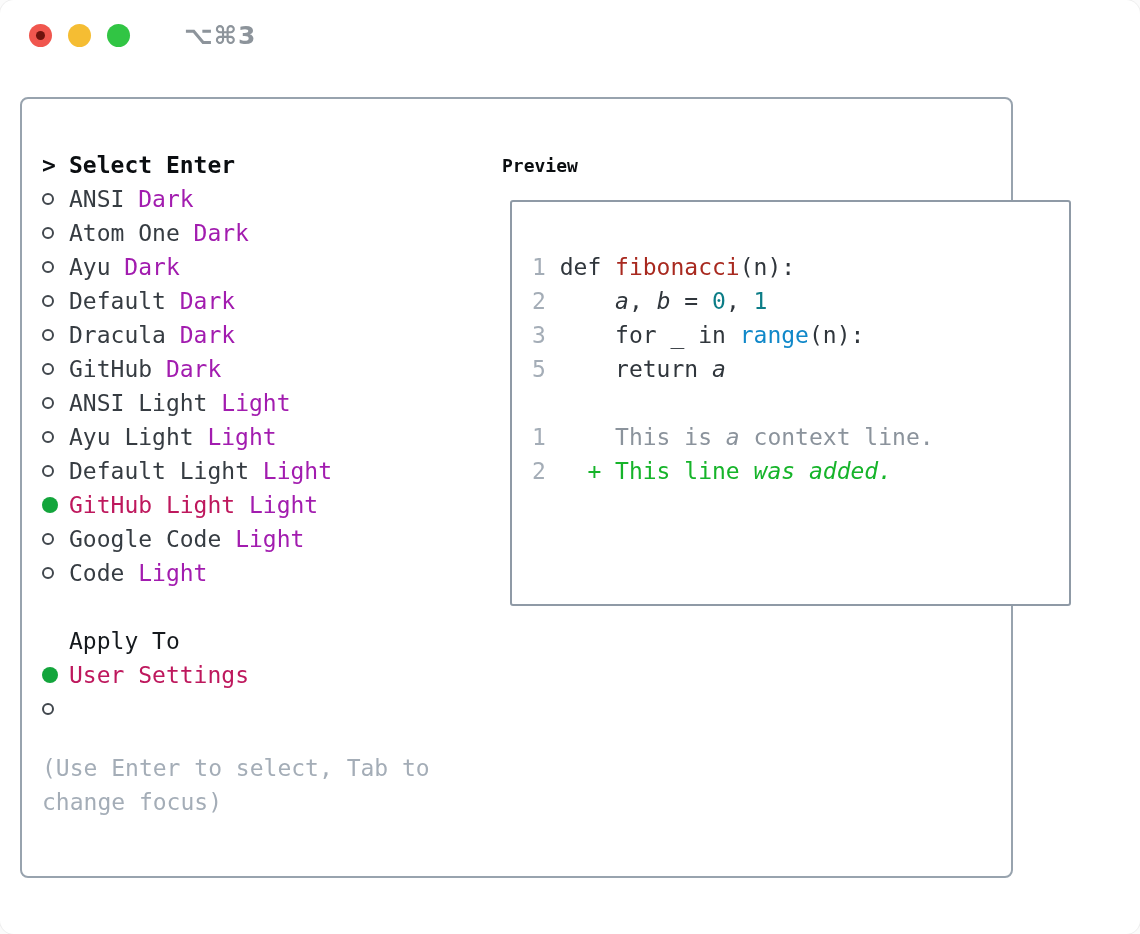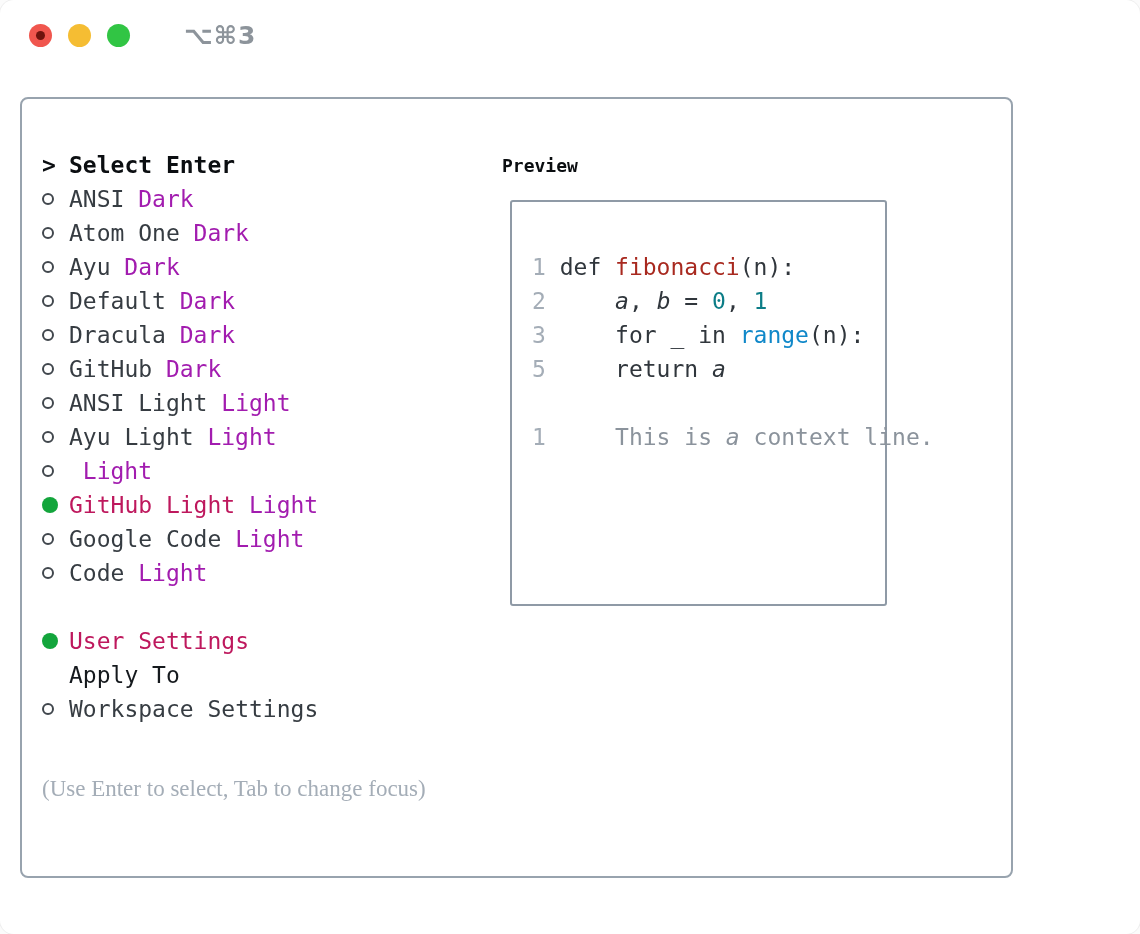"1 def fibonacci(n):" .preview-box { width: 377px -> 561px }
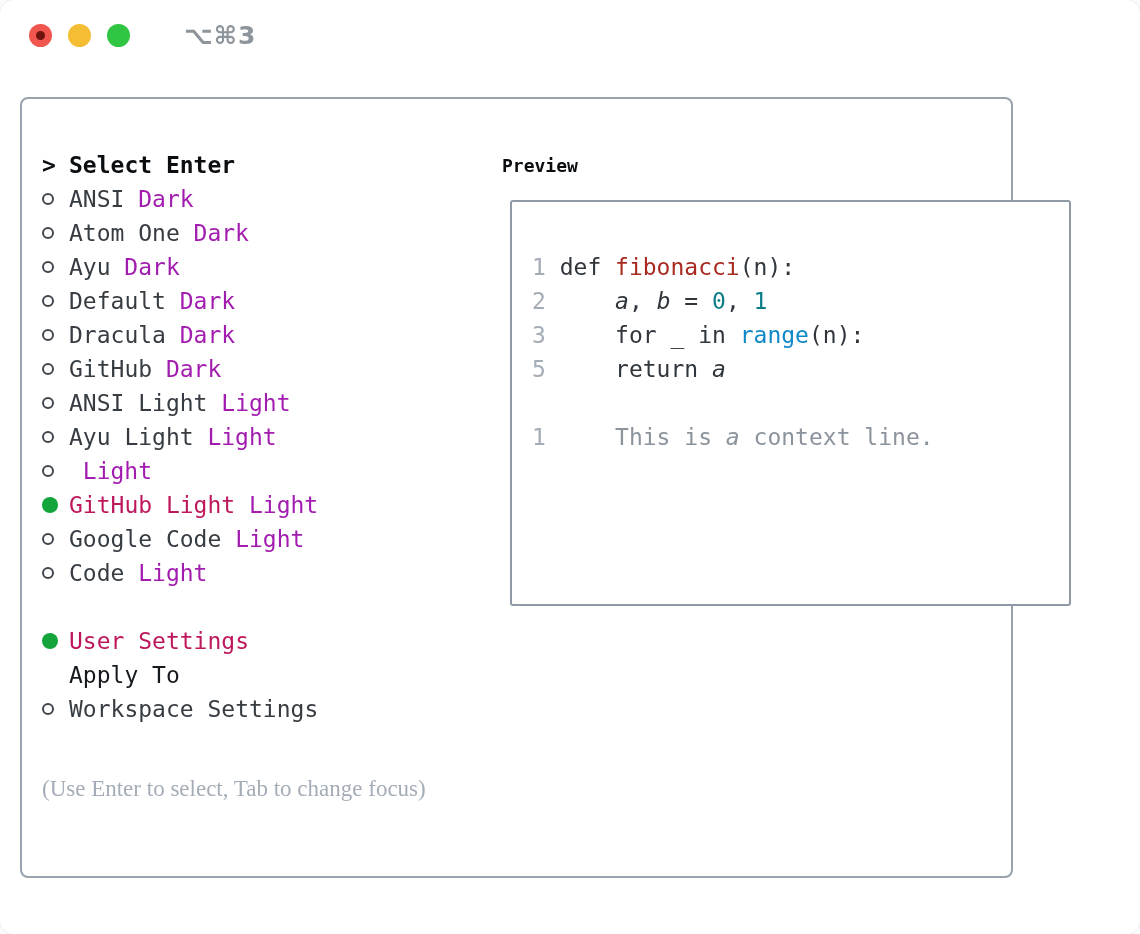"Default Light" span.name { html: none -> <span>Default Light</span> }
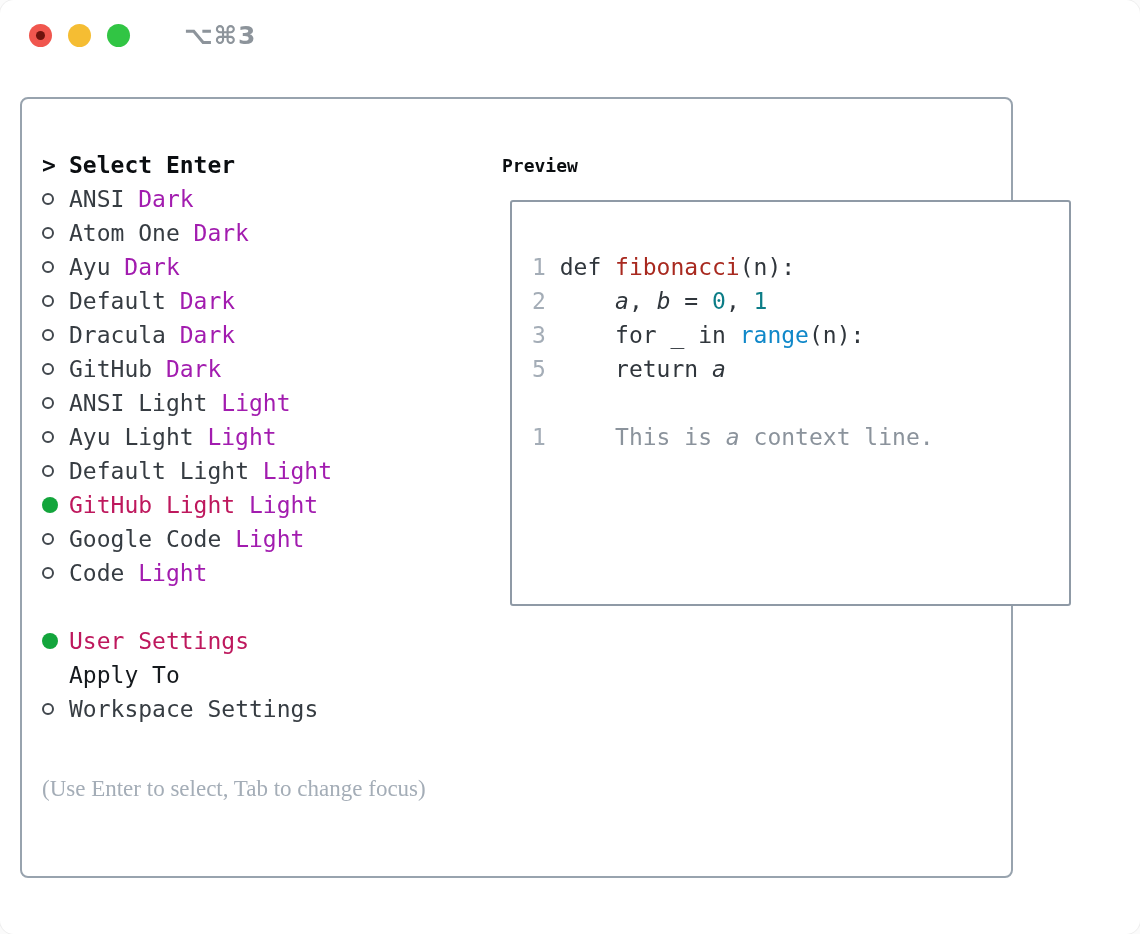"2 + This line was" div.pline { html: none -> <div><span>2</span><span> + This line </span><span>was added.</span></div> }
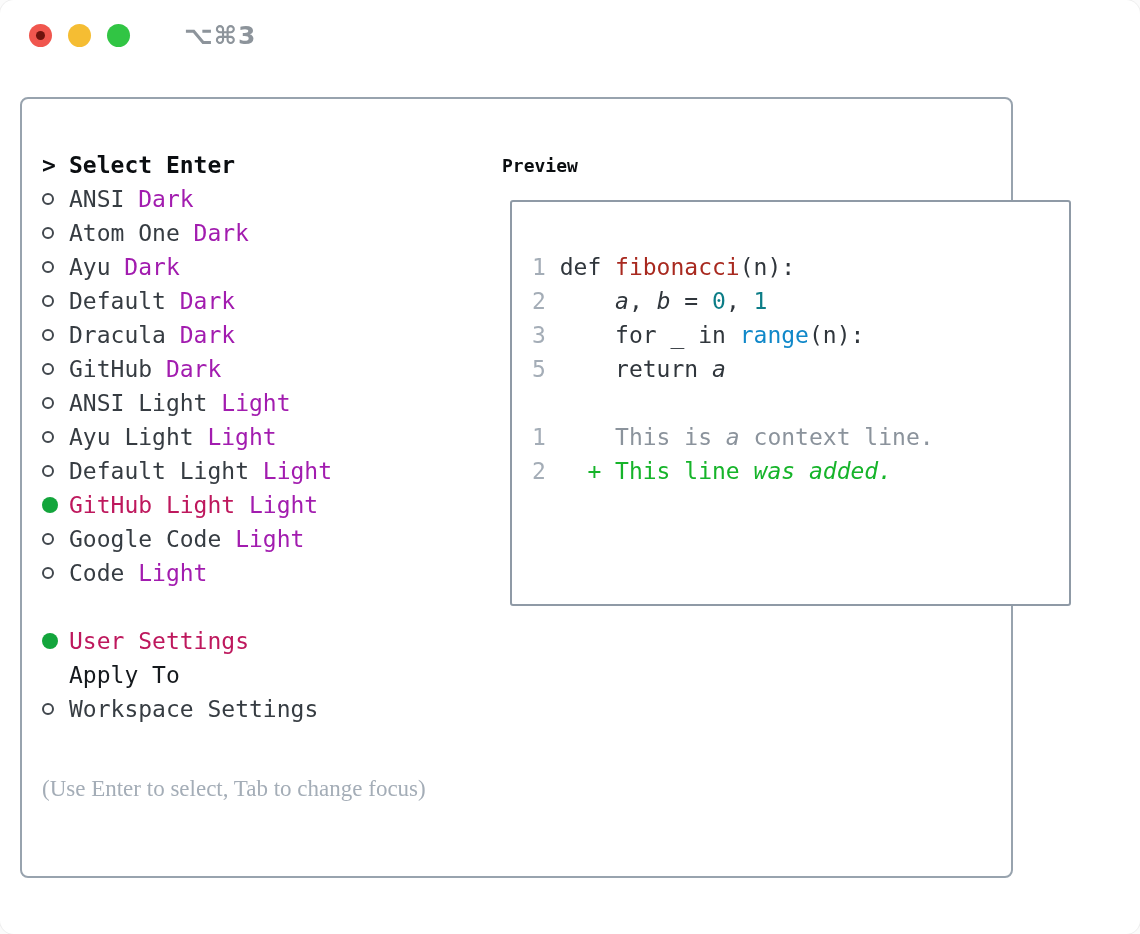"User Settings" div.row { order: before "Apply To" -> after "Apply To" }
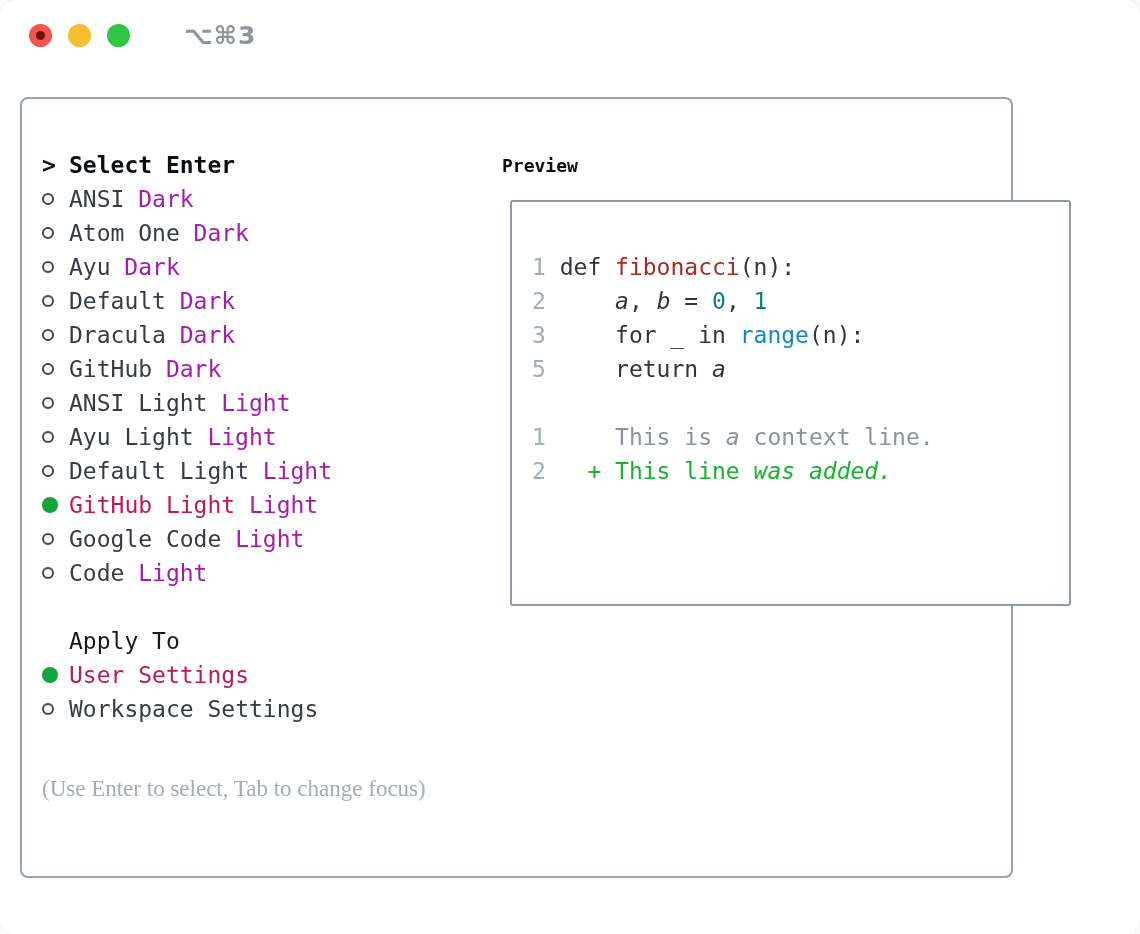"Workspace Settings" span.name { html: <span>Workspace Settings</span> -> none }
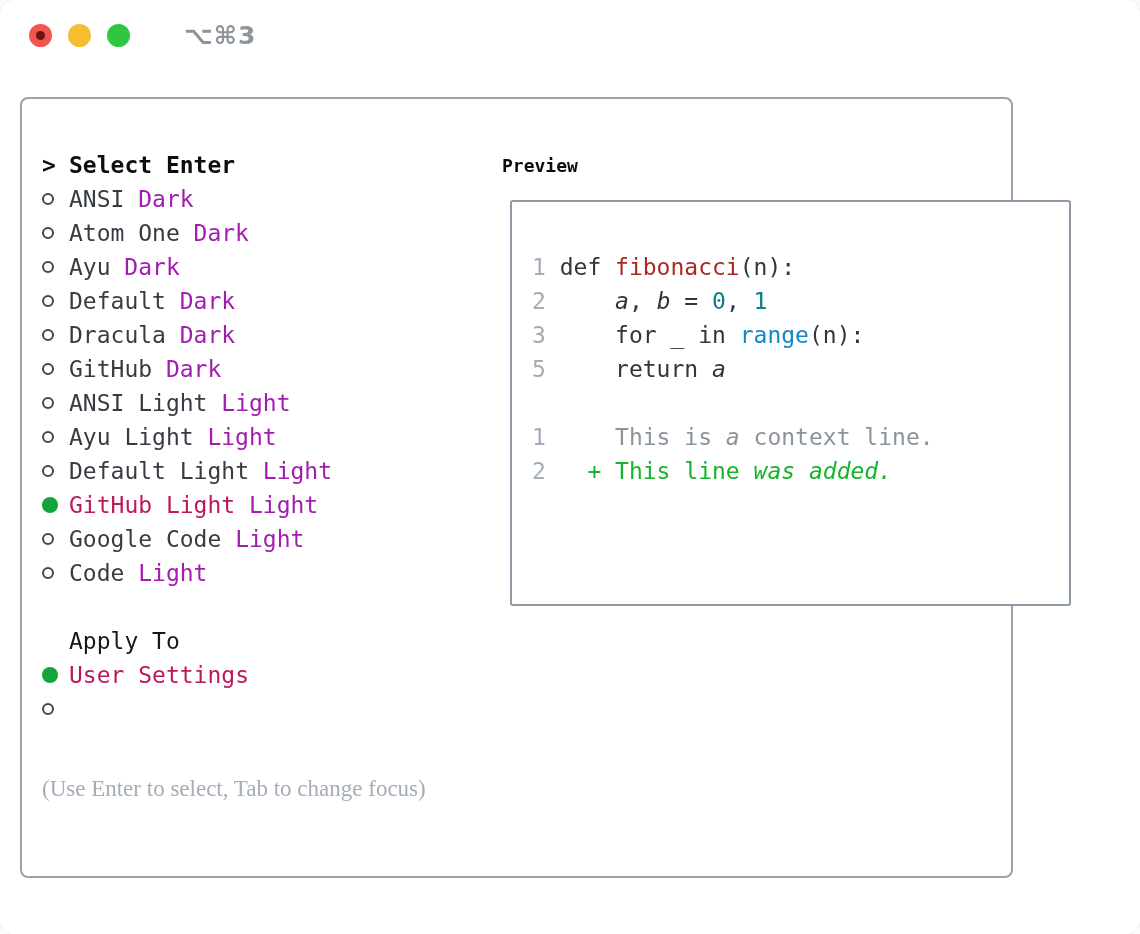"(Use Enter to select, Tab" .help { font-family: Liberation Serif, serif -> none; margin-top: 46px -> 25px }
